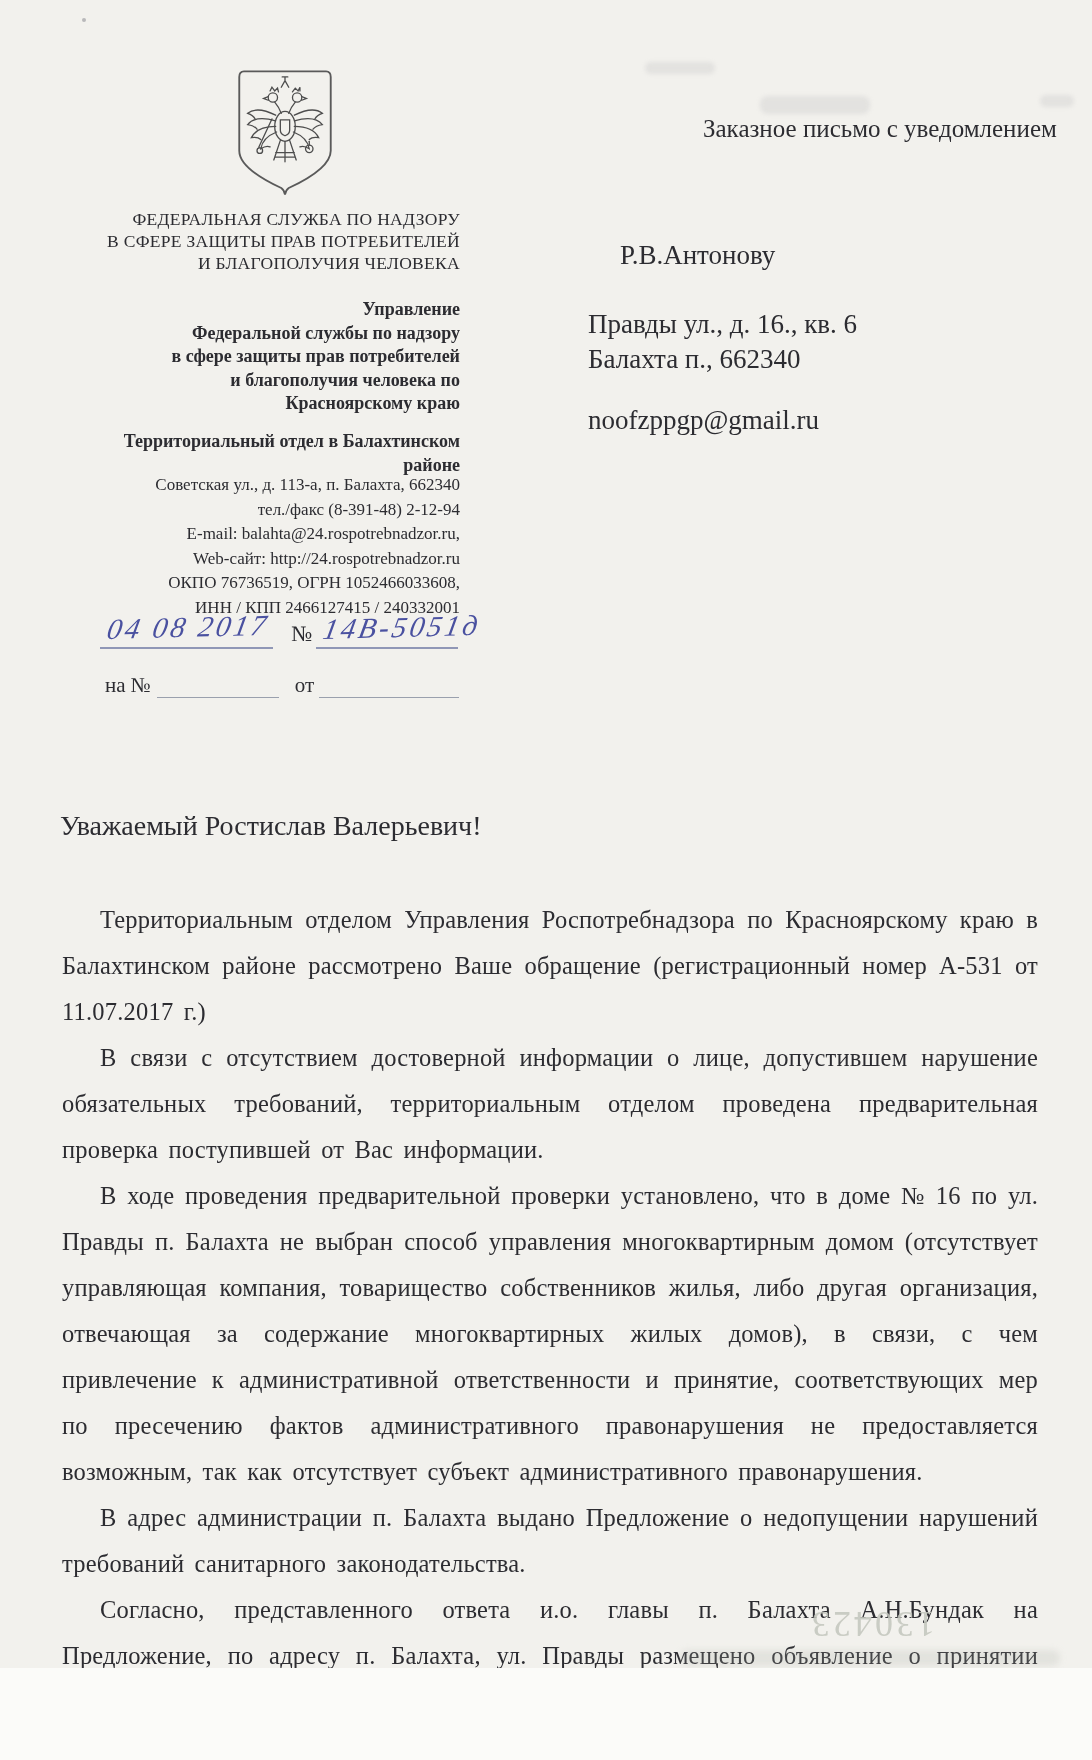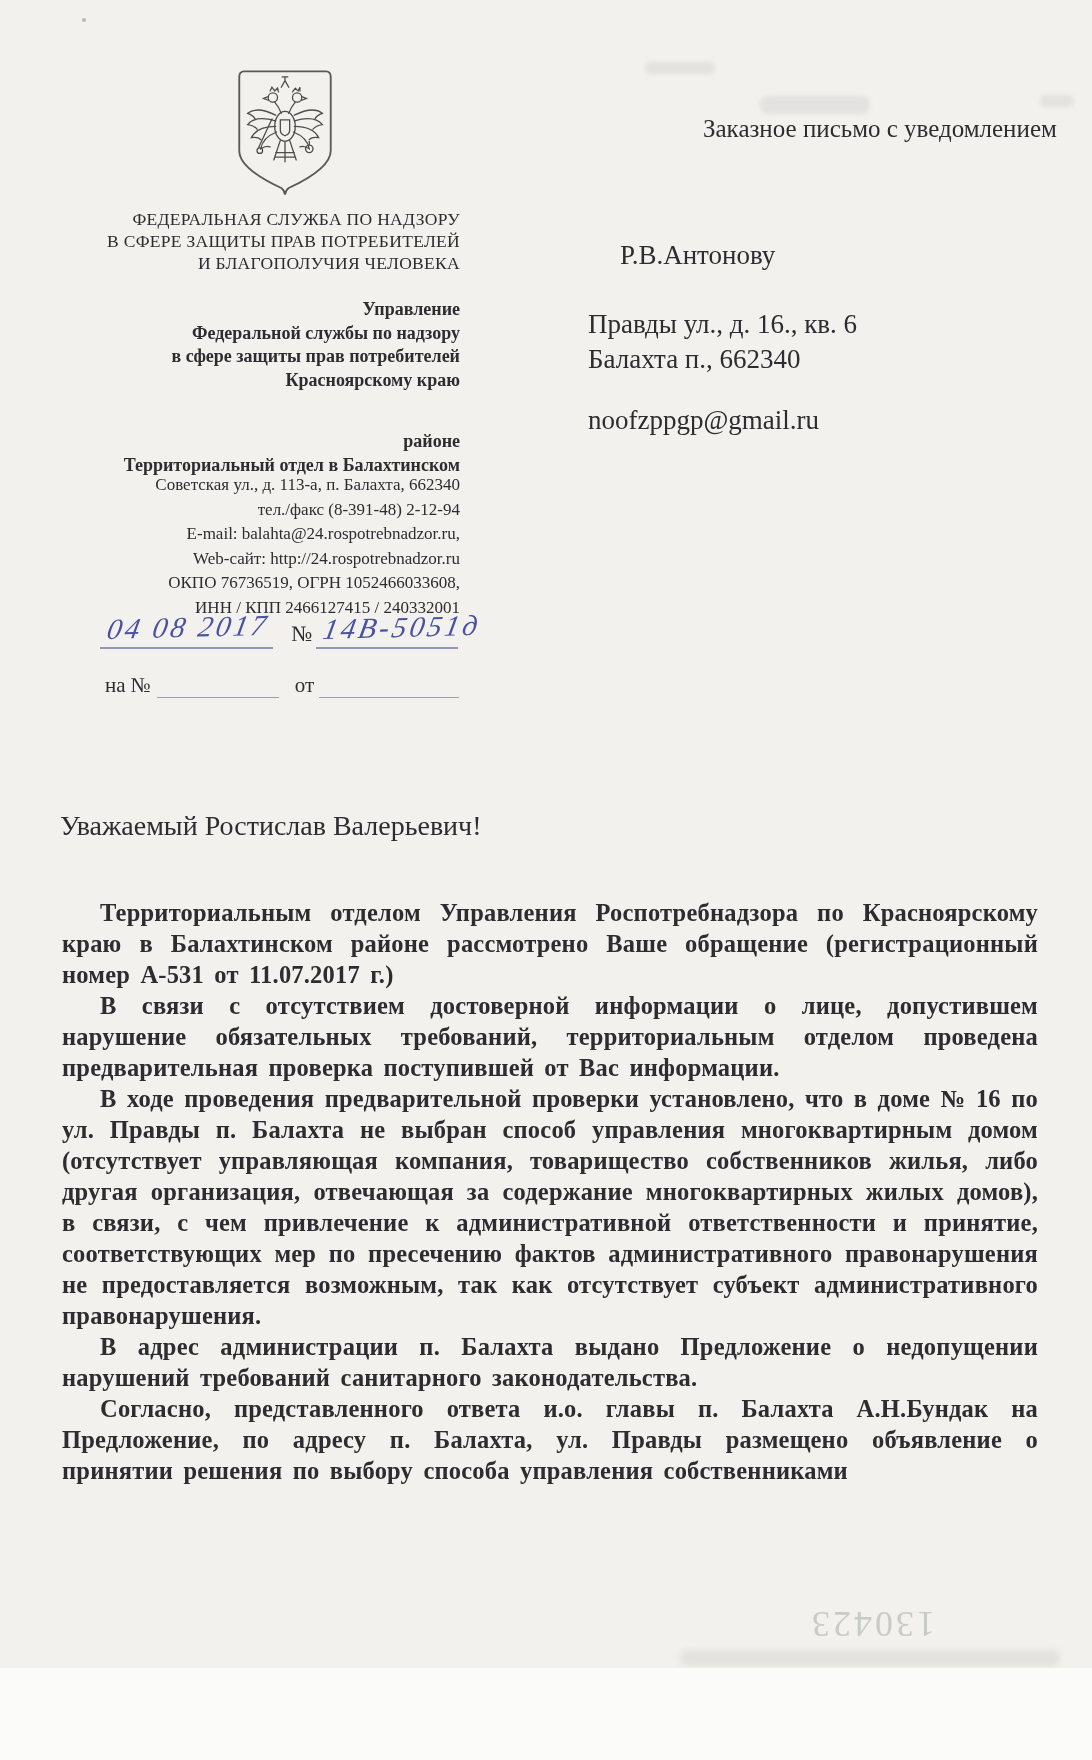"и благополучия человека по" div { html: none -> <div>и благополучия человека по</div> }
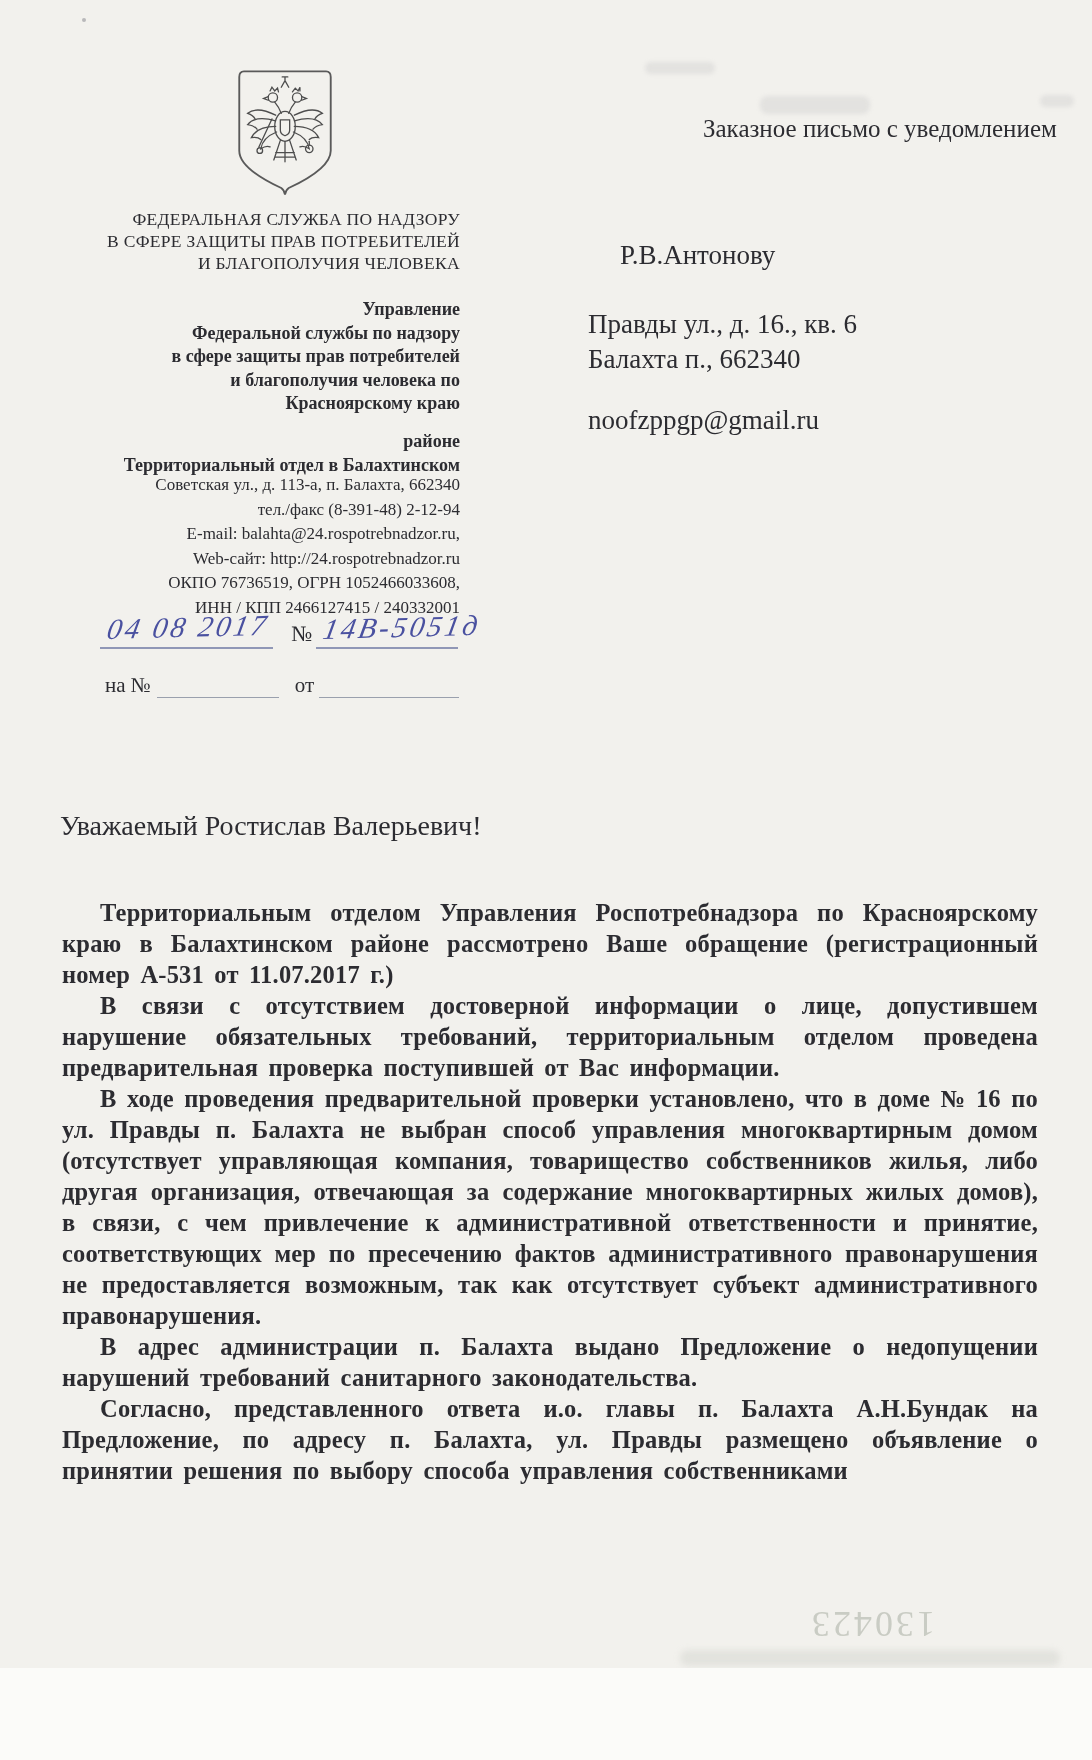"районе" div { order: before "Территориальный отдел в Балахтинском" -> after "Территориальный отдел в Балахтинском" }
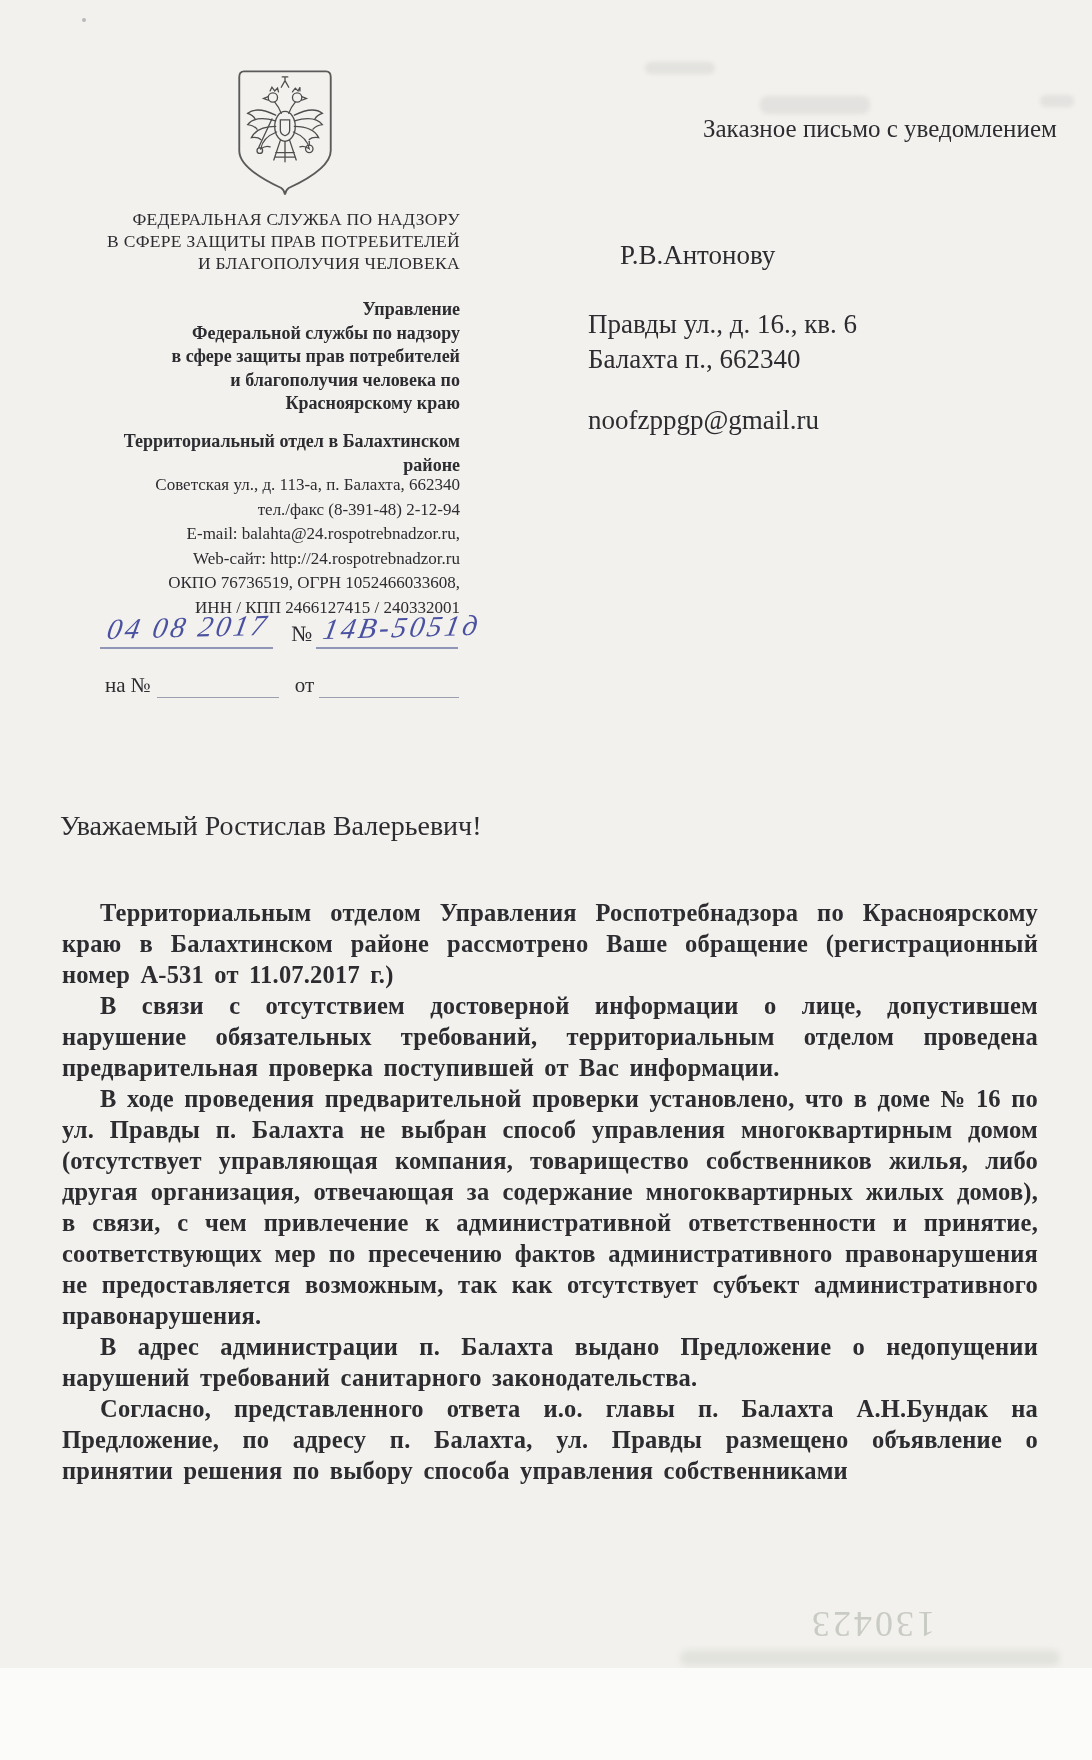"Территориальным отделом Управления" .body-text { font-weight: bold -> none; line-height: 31px -> 46px }
